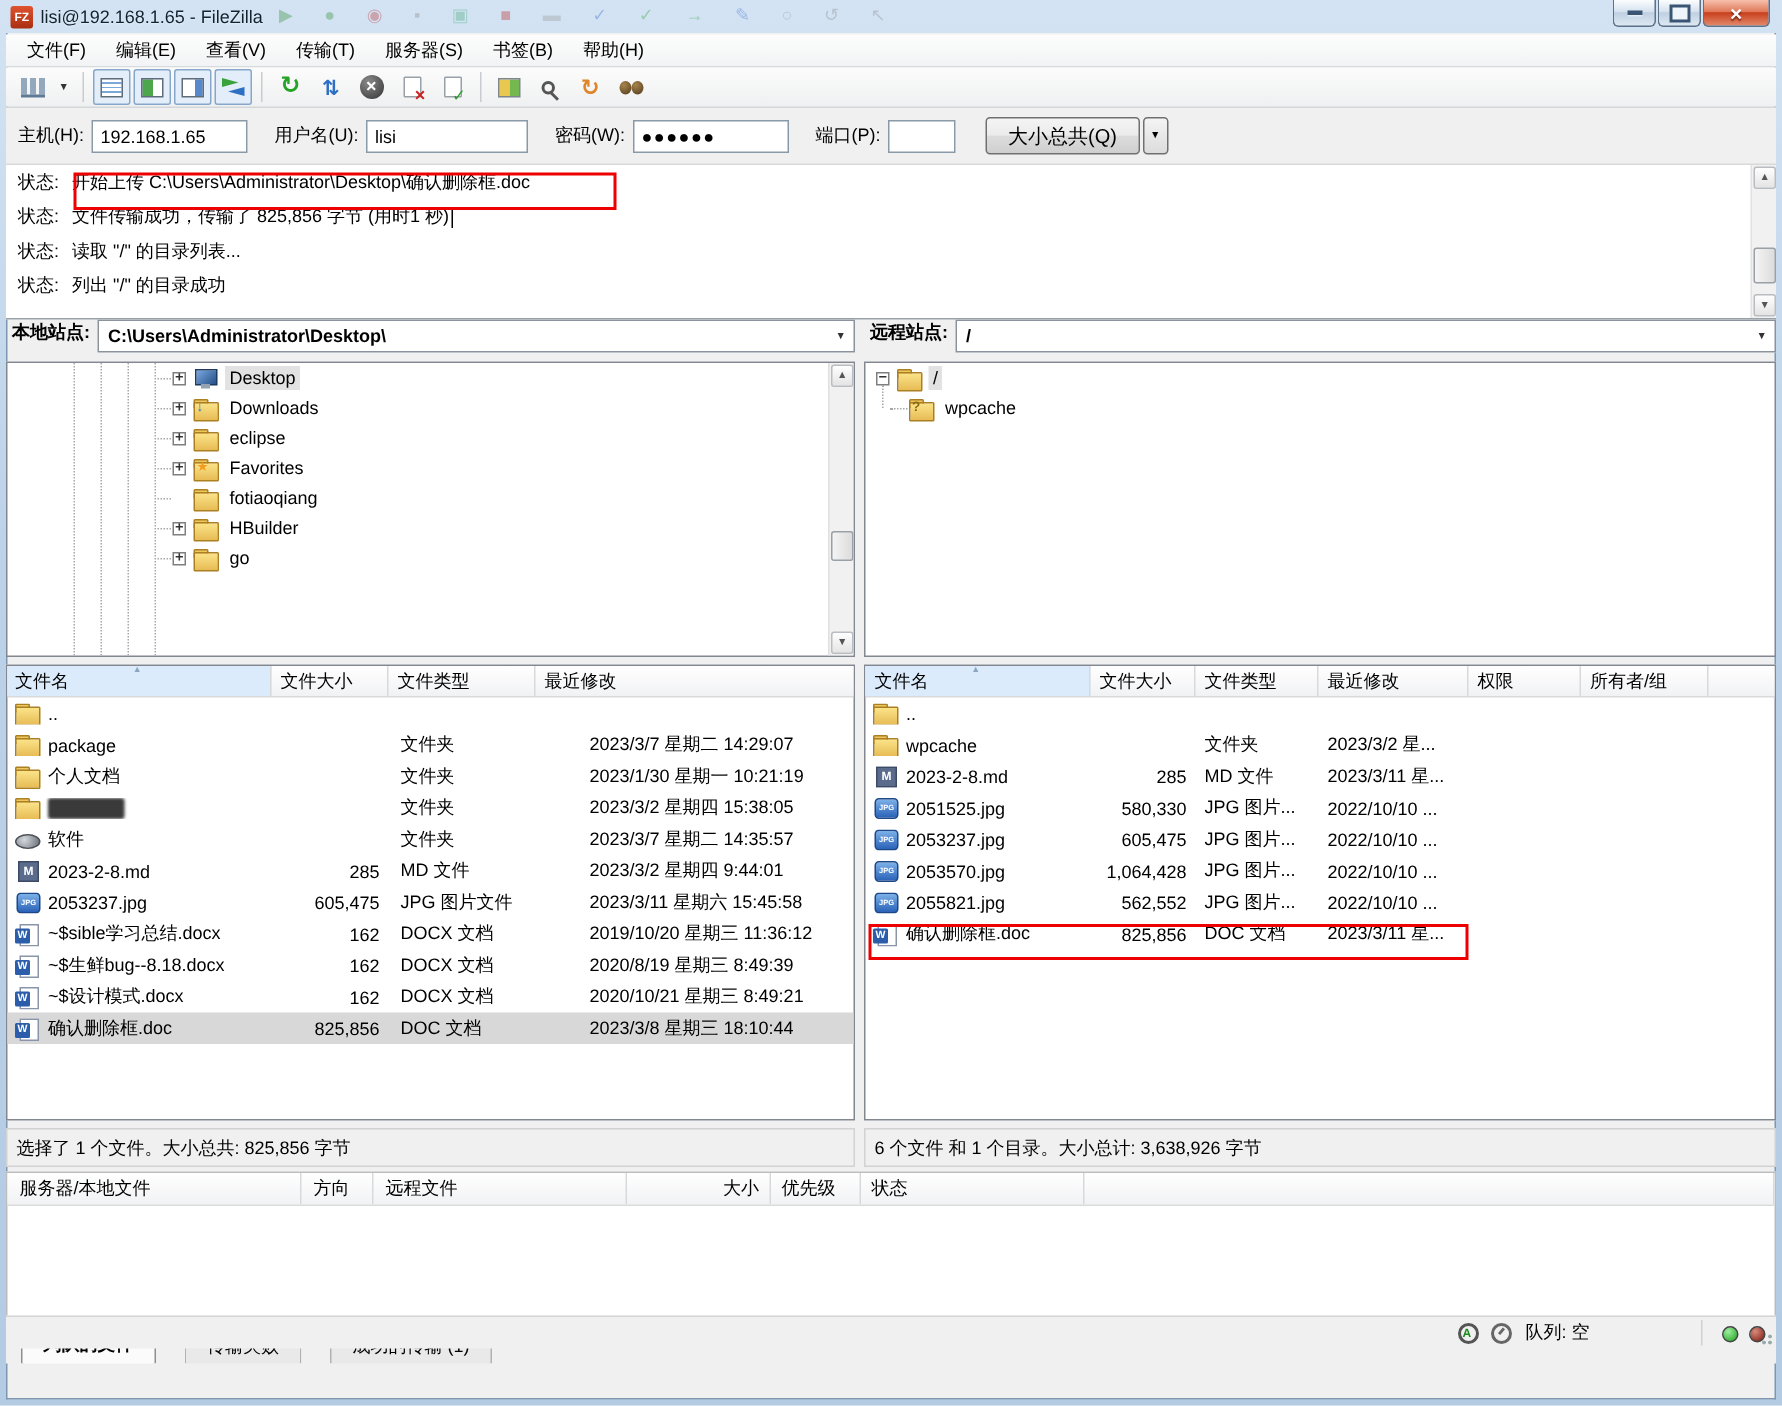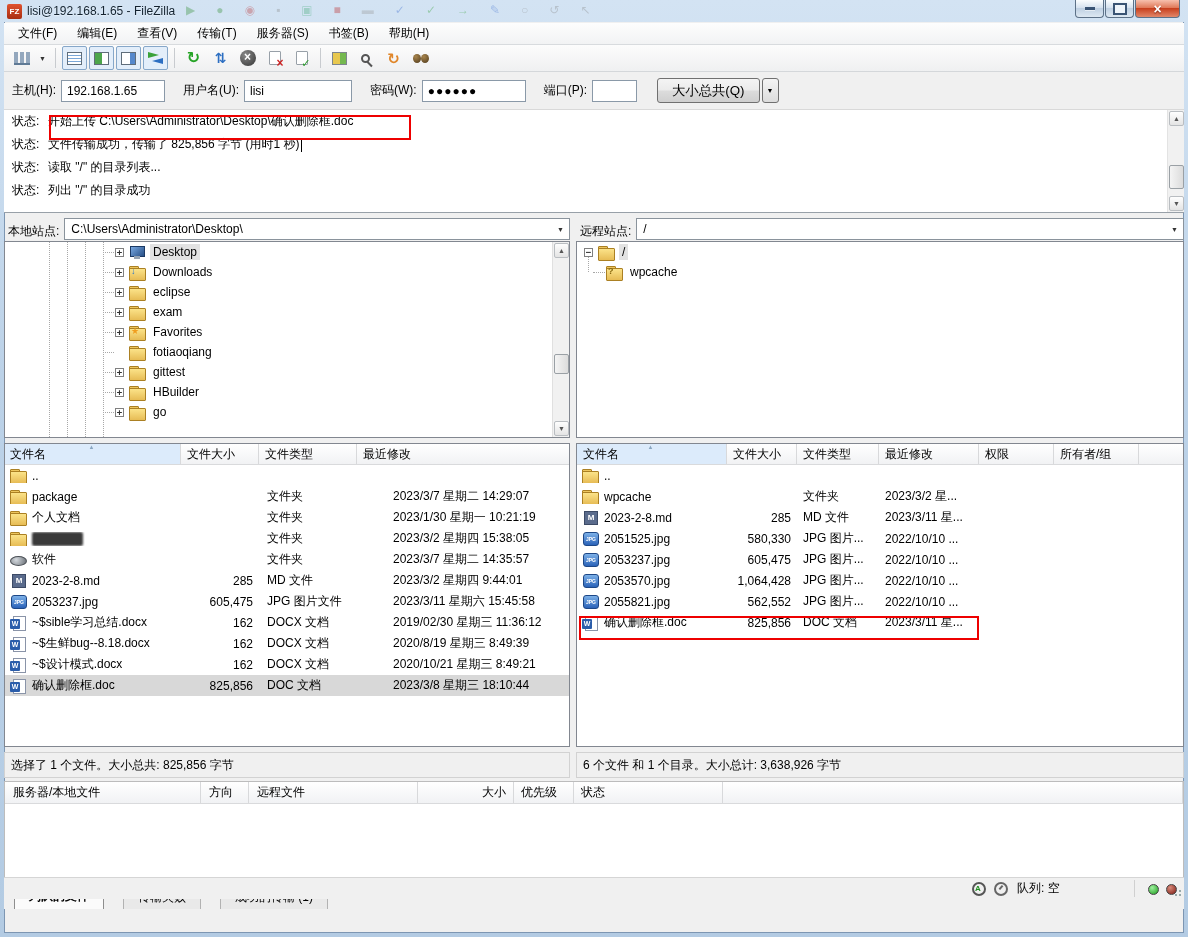"本地站点:" .sitebar { align-items: flex-end -> flex-start; font-weight: none -> bold }
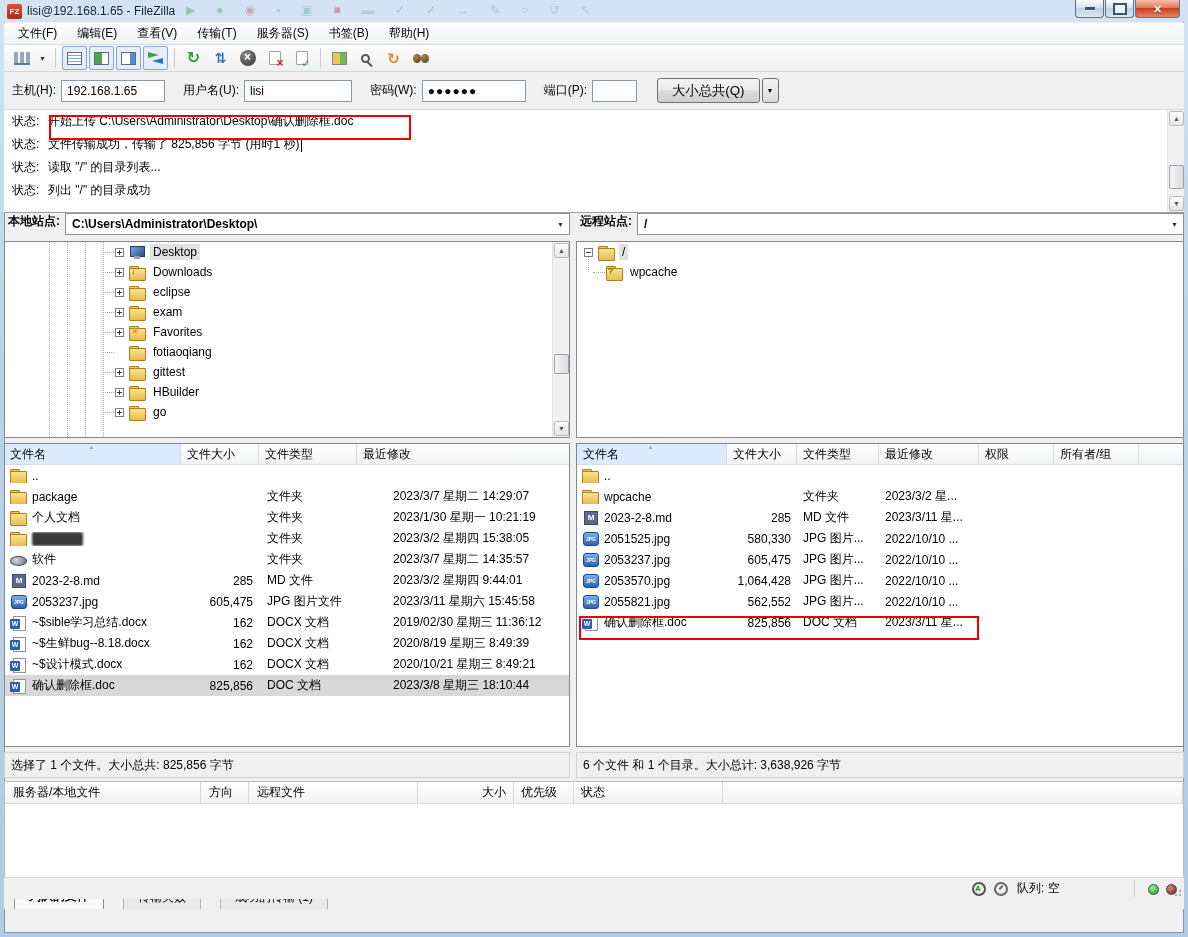"exam" div.trow { html: <div> <span></span> <span></span> <span></span> <span>exam</span> </div> -> none }
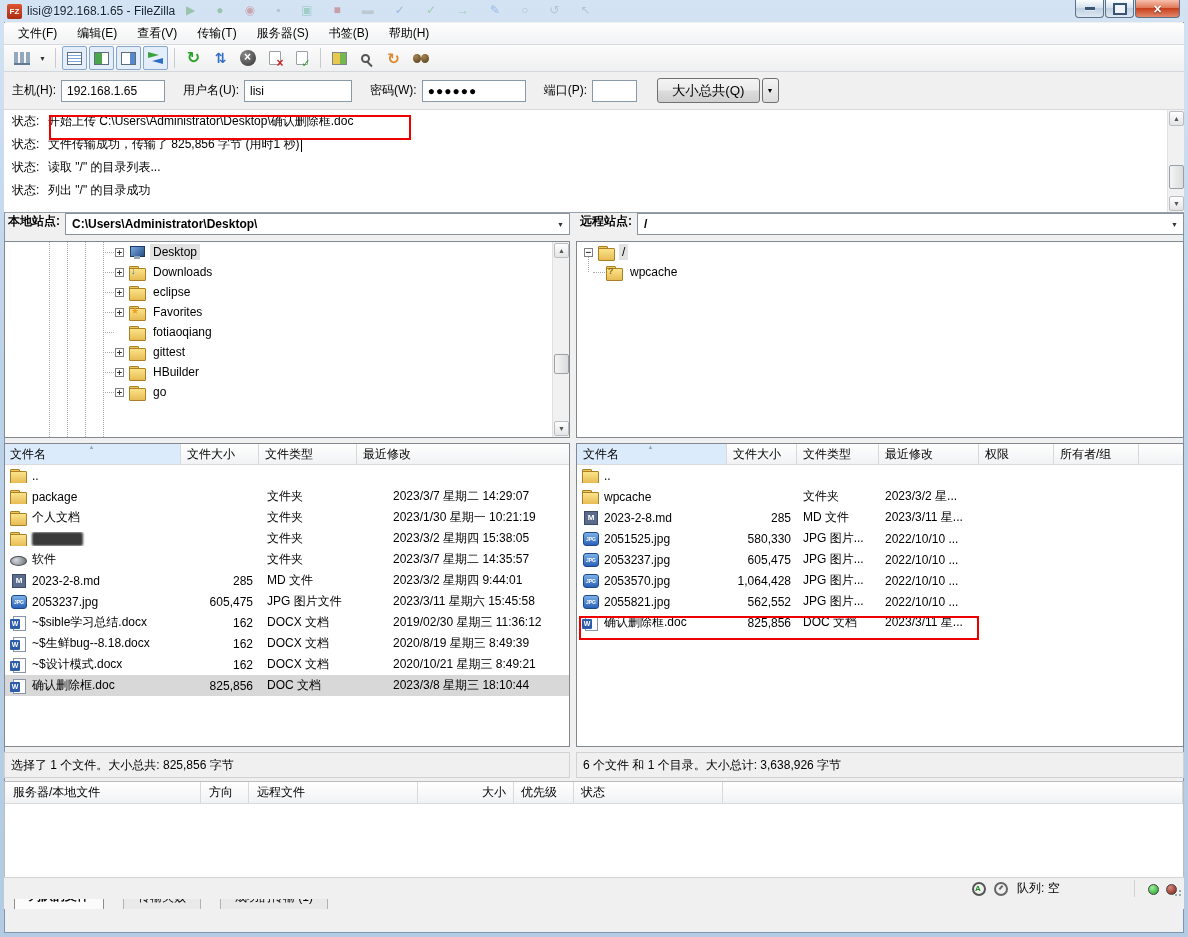"gittest" div.trow { html: <div> <span></span> <span></span> <span></span> <span>gittest</span> </div> -> none }
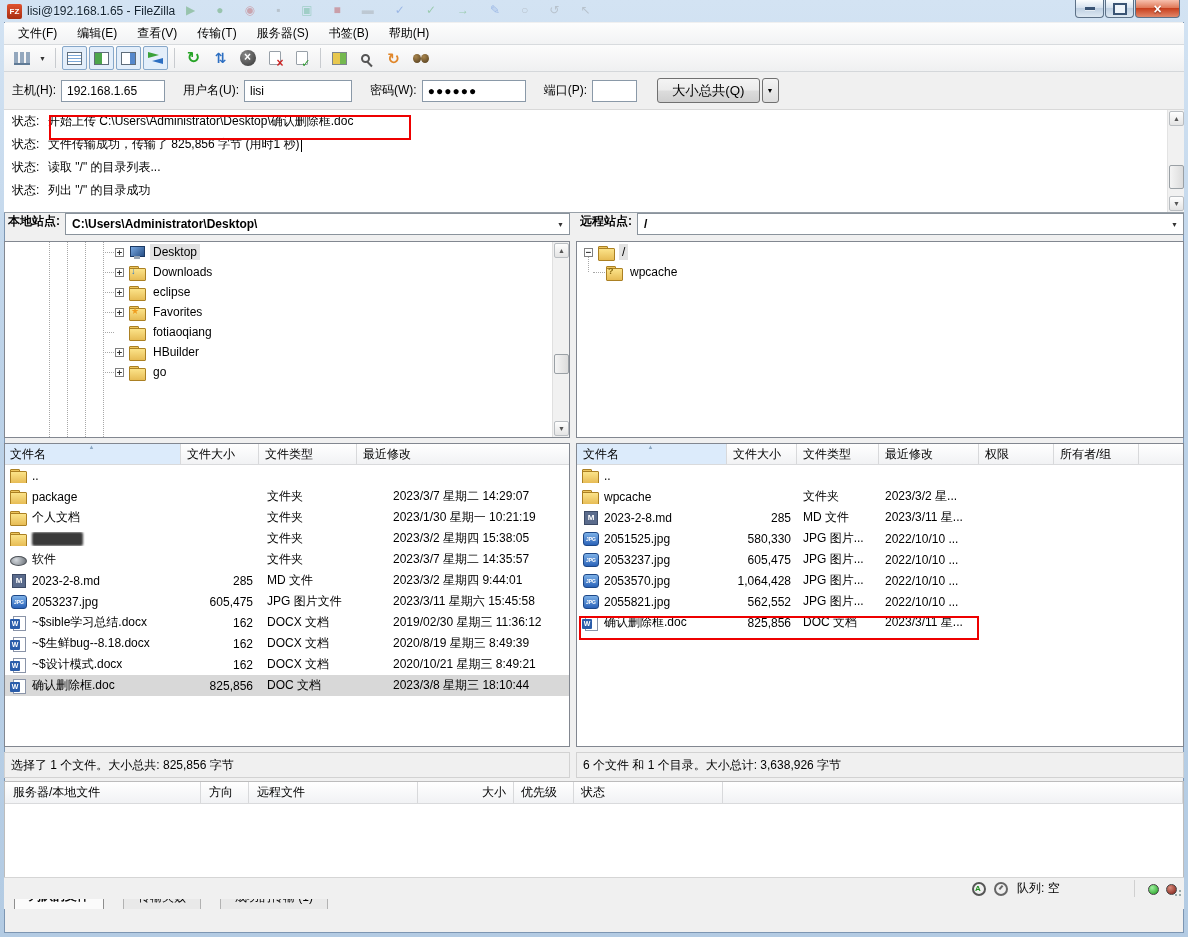"2019/02/30 星期三 11:36:12" span.cell { text: 2019/02/30 -> 2019/10/20 }
